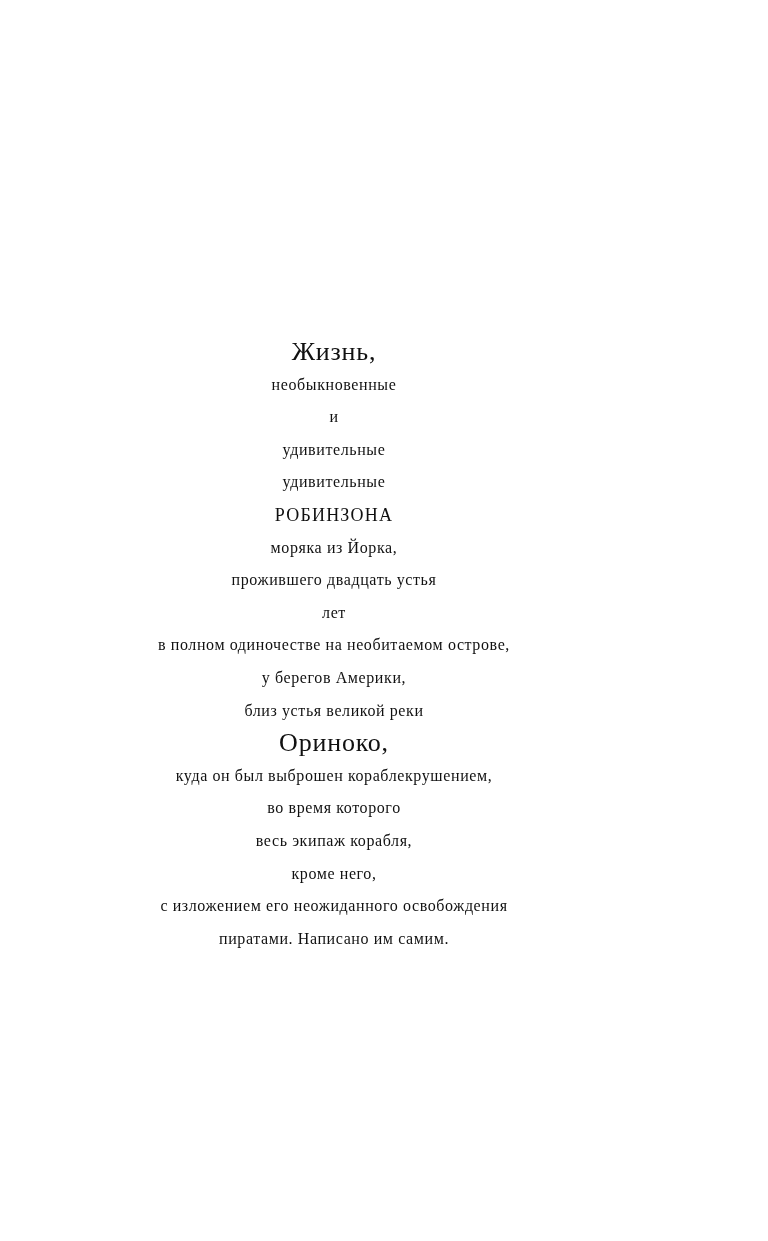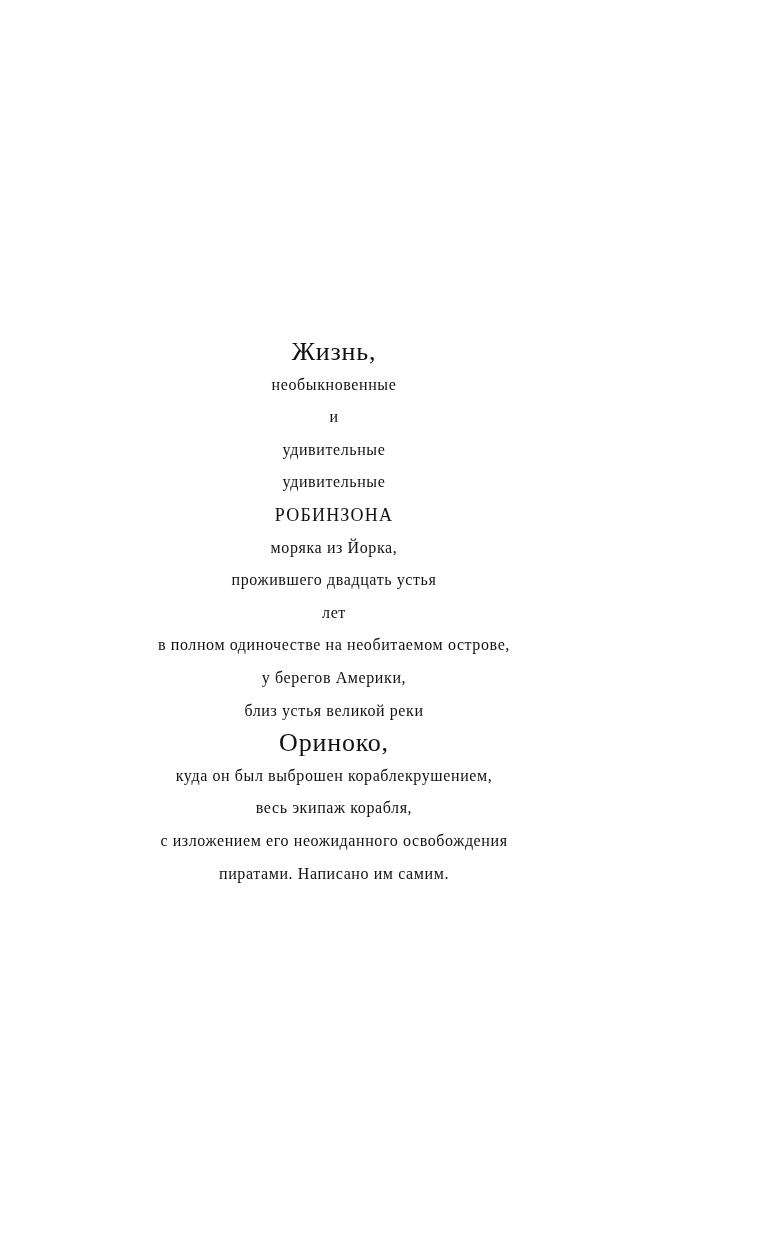"во время которого" span.line { html: none -> <span>во время которого</span> }
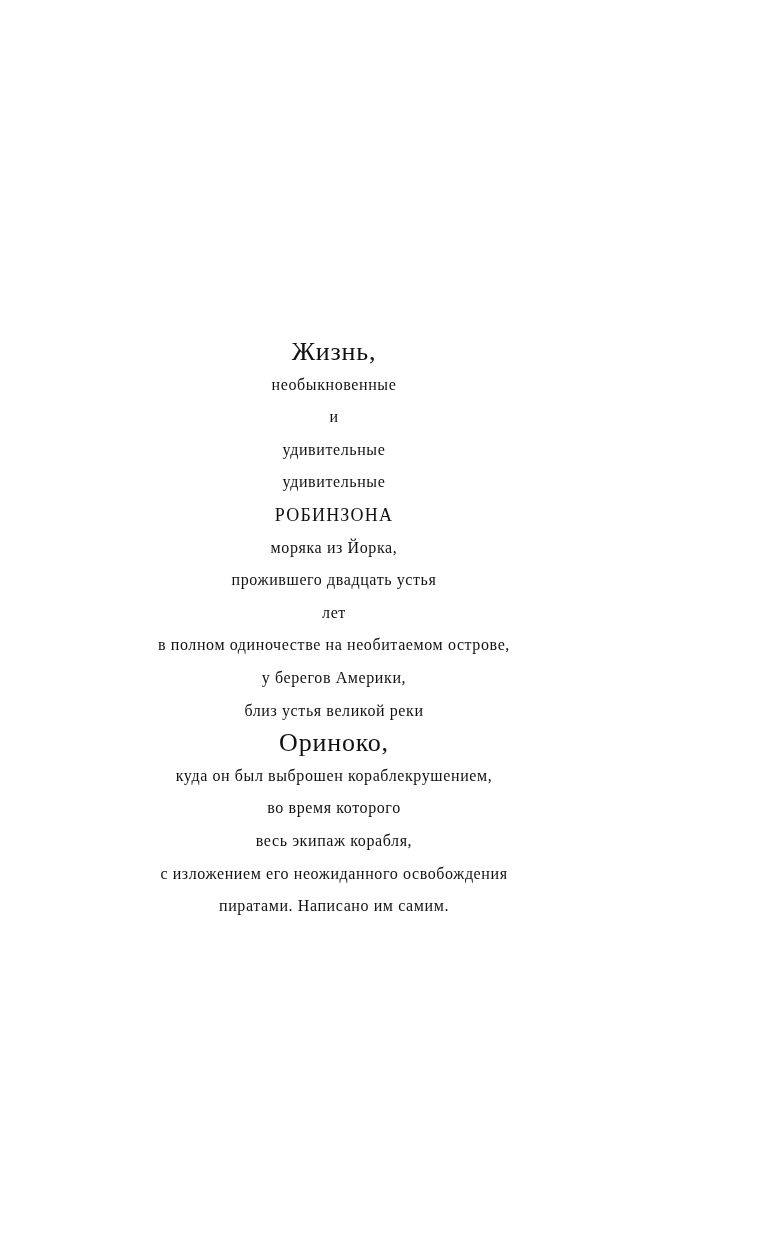"кроме него," span.line { html: none -> <span>кроме него,</span> }
